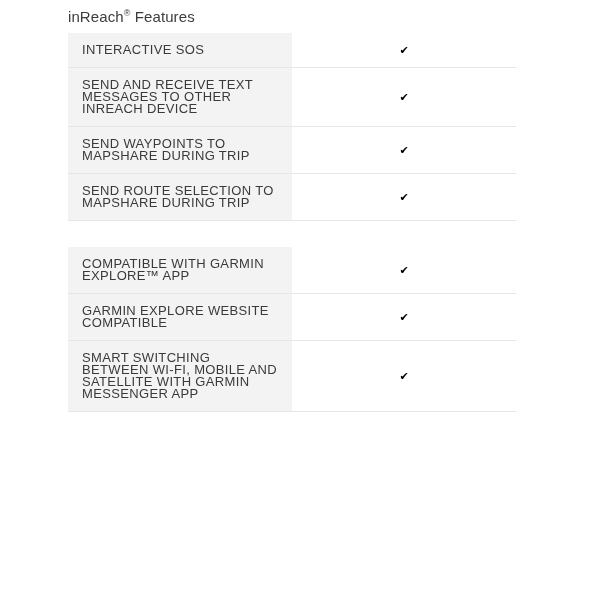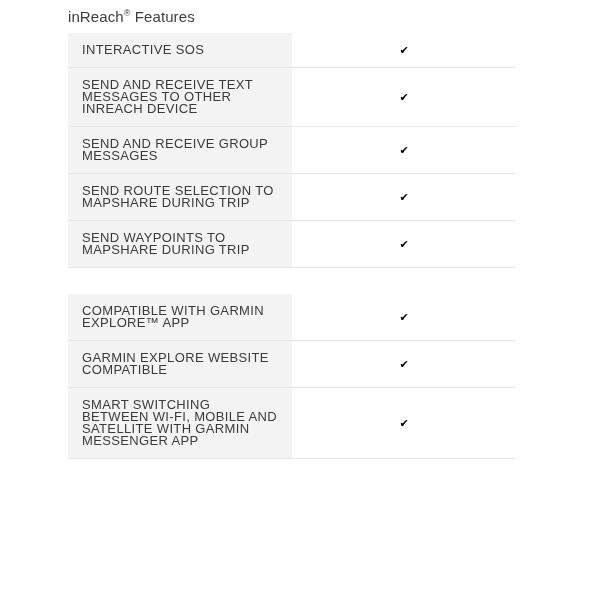"SEND AND RECEIVE GROUP MESSAGES" tr { html: <tr> <td>SEND AND RECEIVE GROUP MESSAGES</td> <td><span>✔</span></td> </tr> -> none }
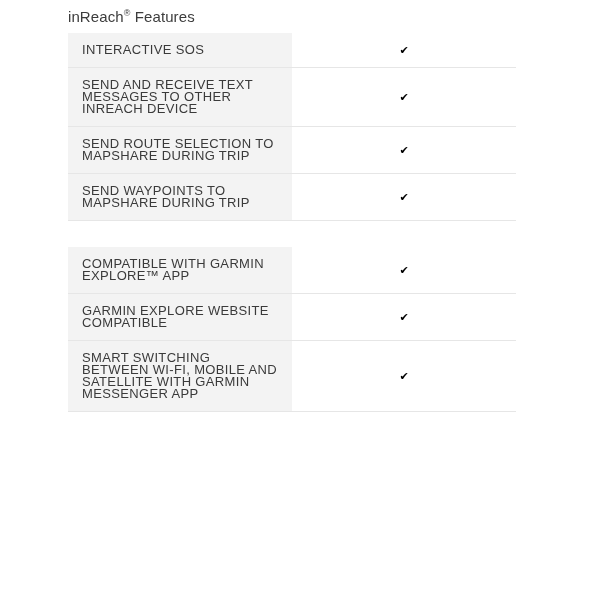"SEND ROUTE SELECTION TO MAPSHARE" tr { order: before "SEND WAYPOINTS TO MAPSHARE DURING" -> after "SEND WAYPOINTS TO MAPSHARE DURING" }
